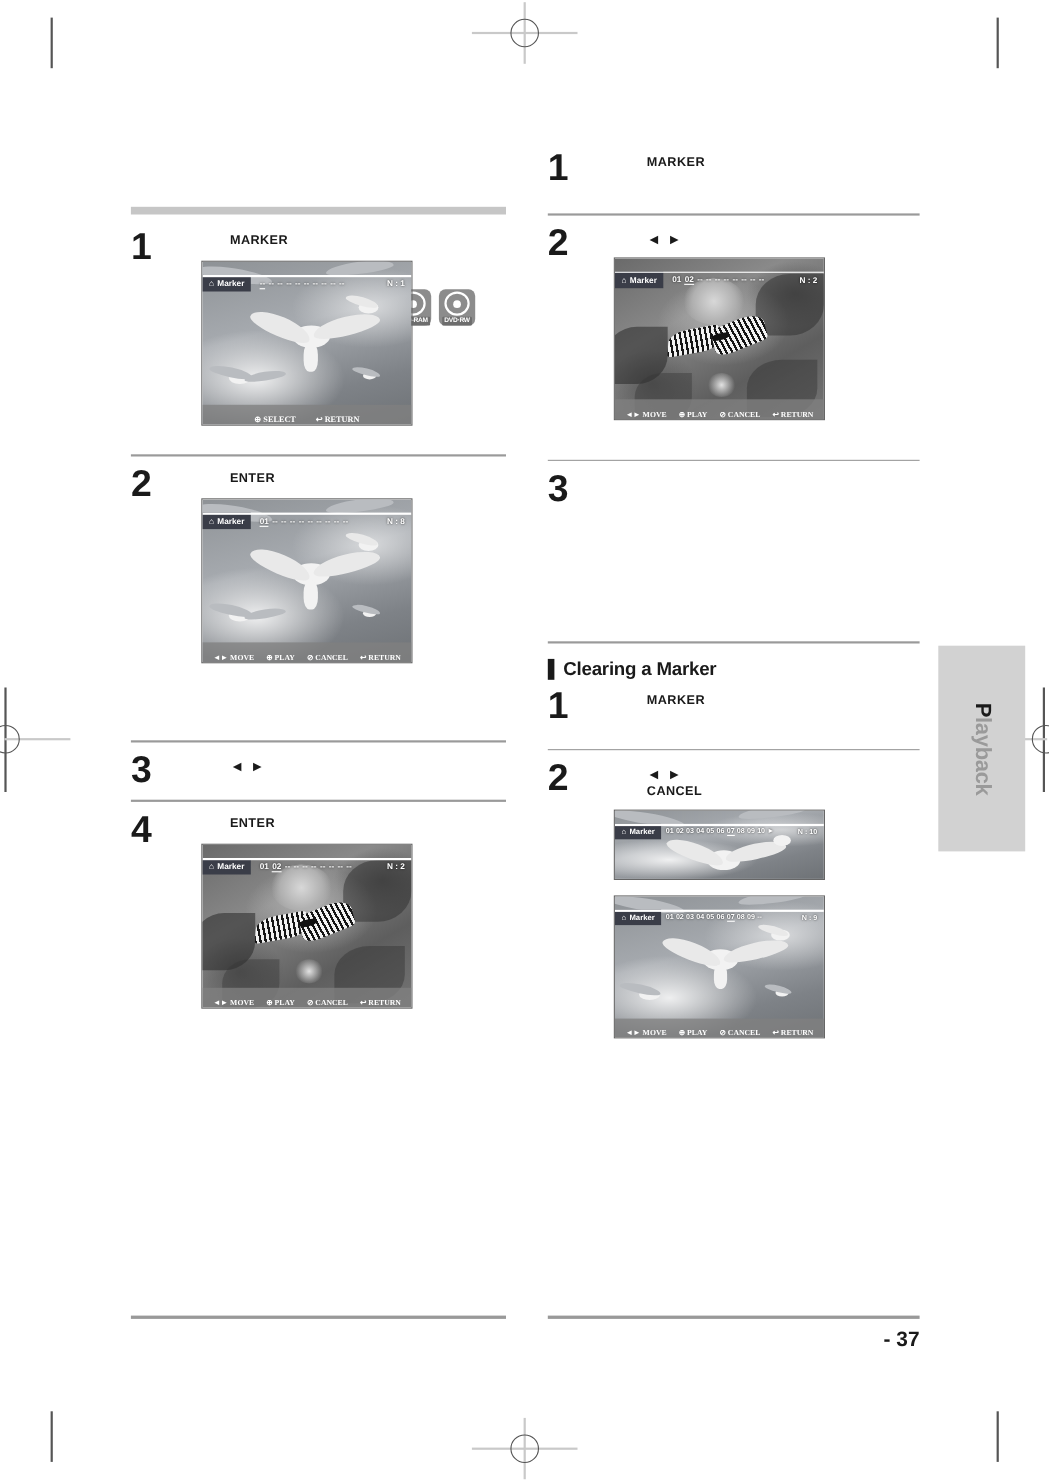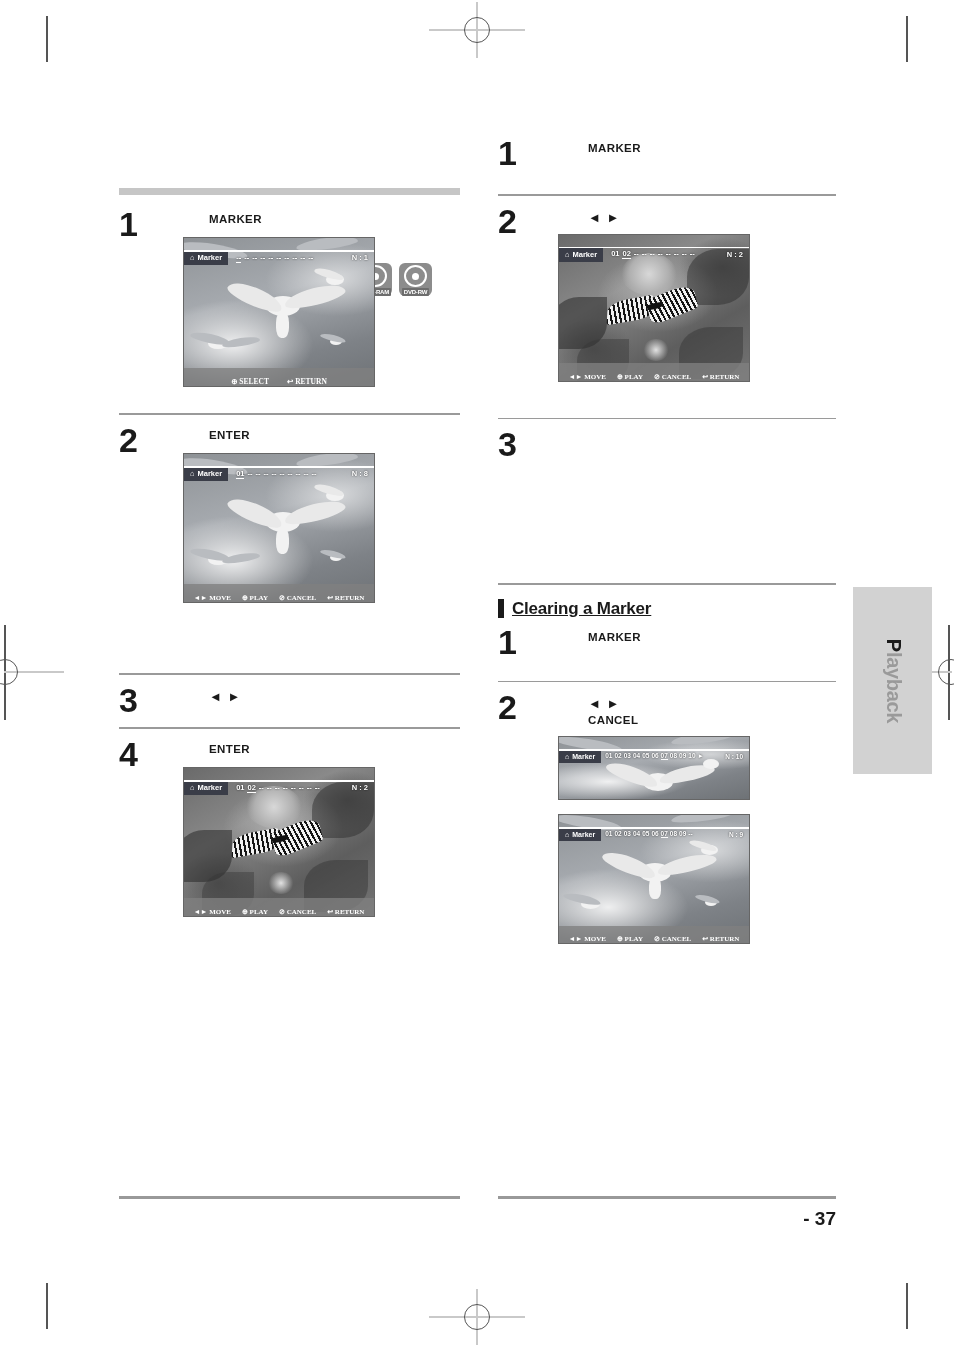"Clearing a Marker" div.sec-head { text-decoration: underline -> none }
